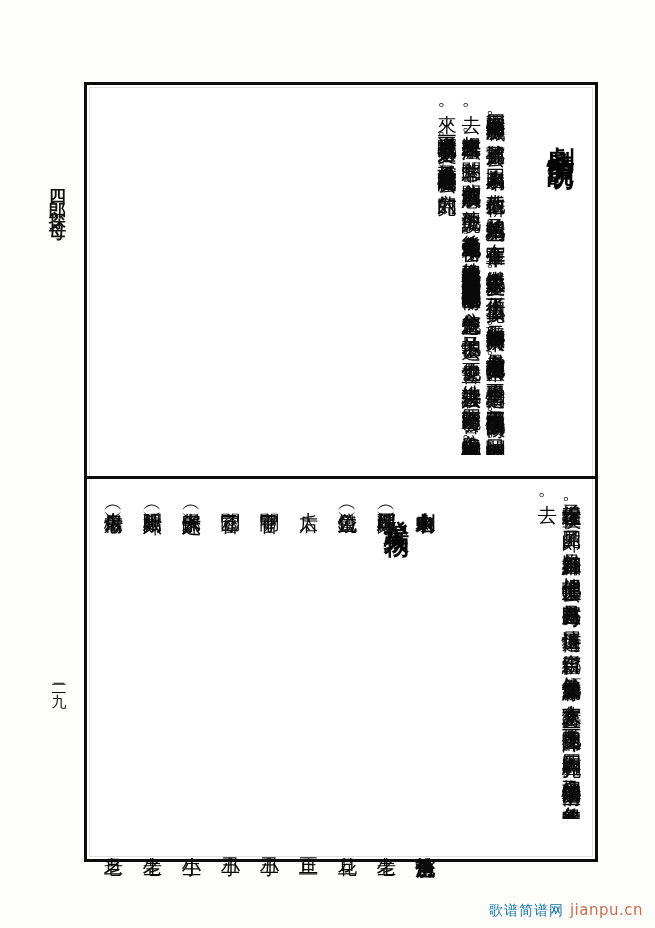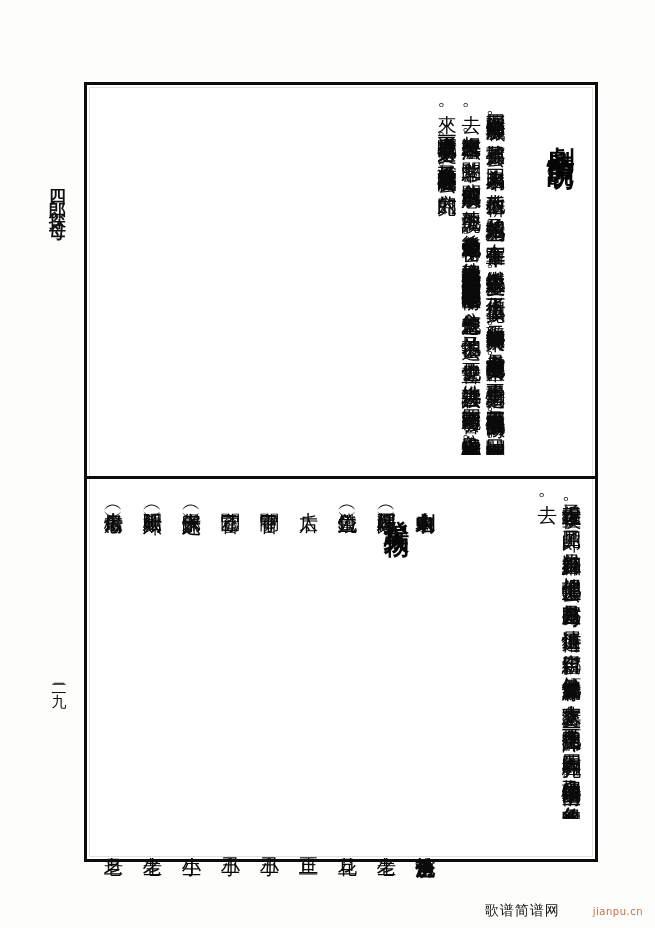"歌谱简谱网" #watermark .wm-cn { color: #000000 -> #0369a1 }
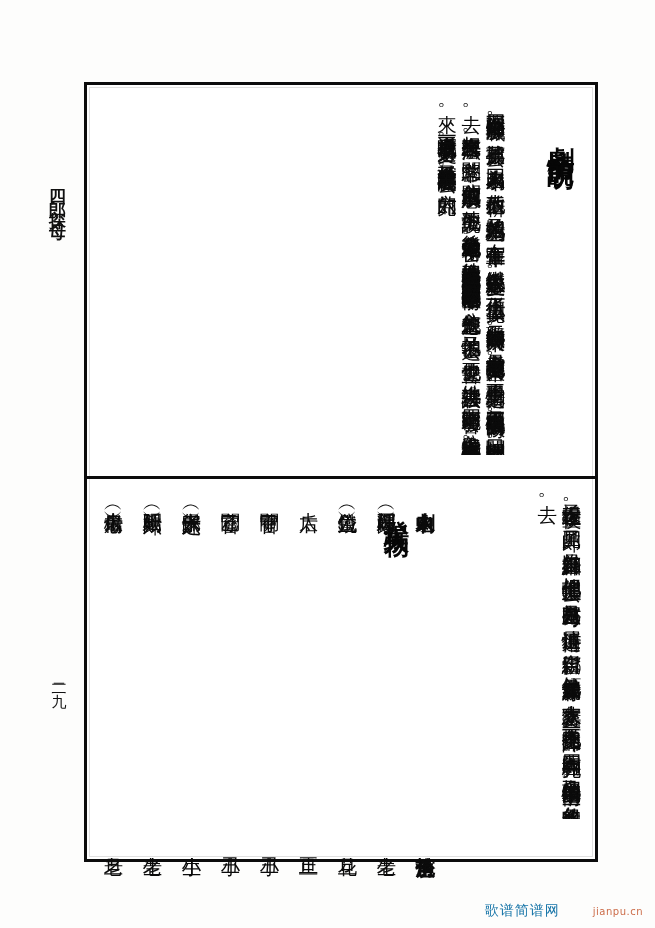"jianpu.cn" #watermark .wm-url { font-size: 10px -> 15px; margin-left: 27px -> none }
